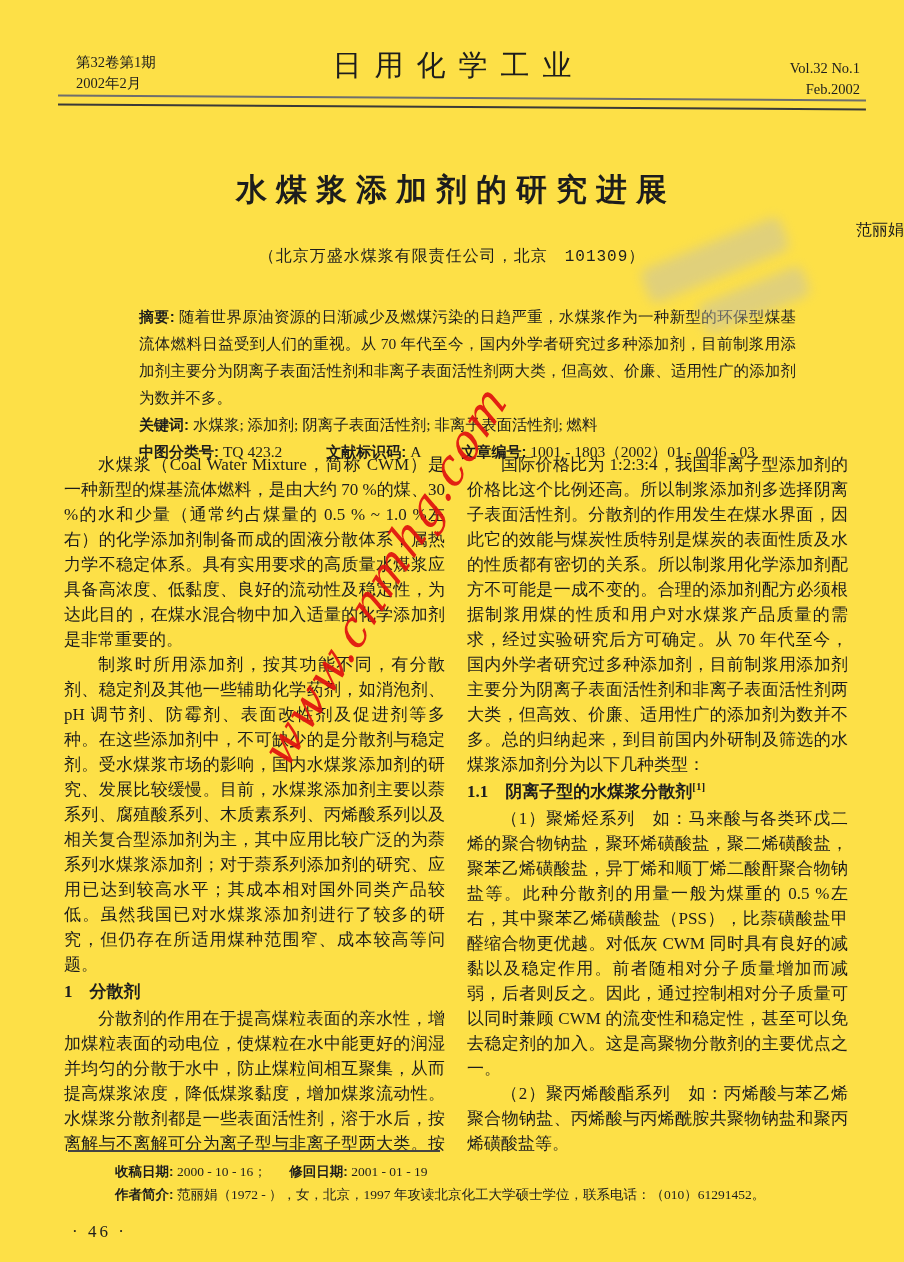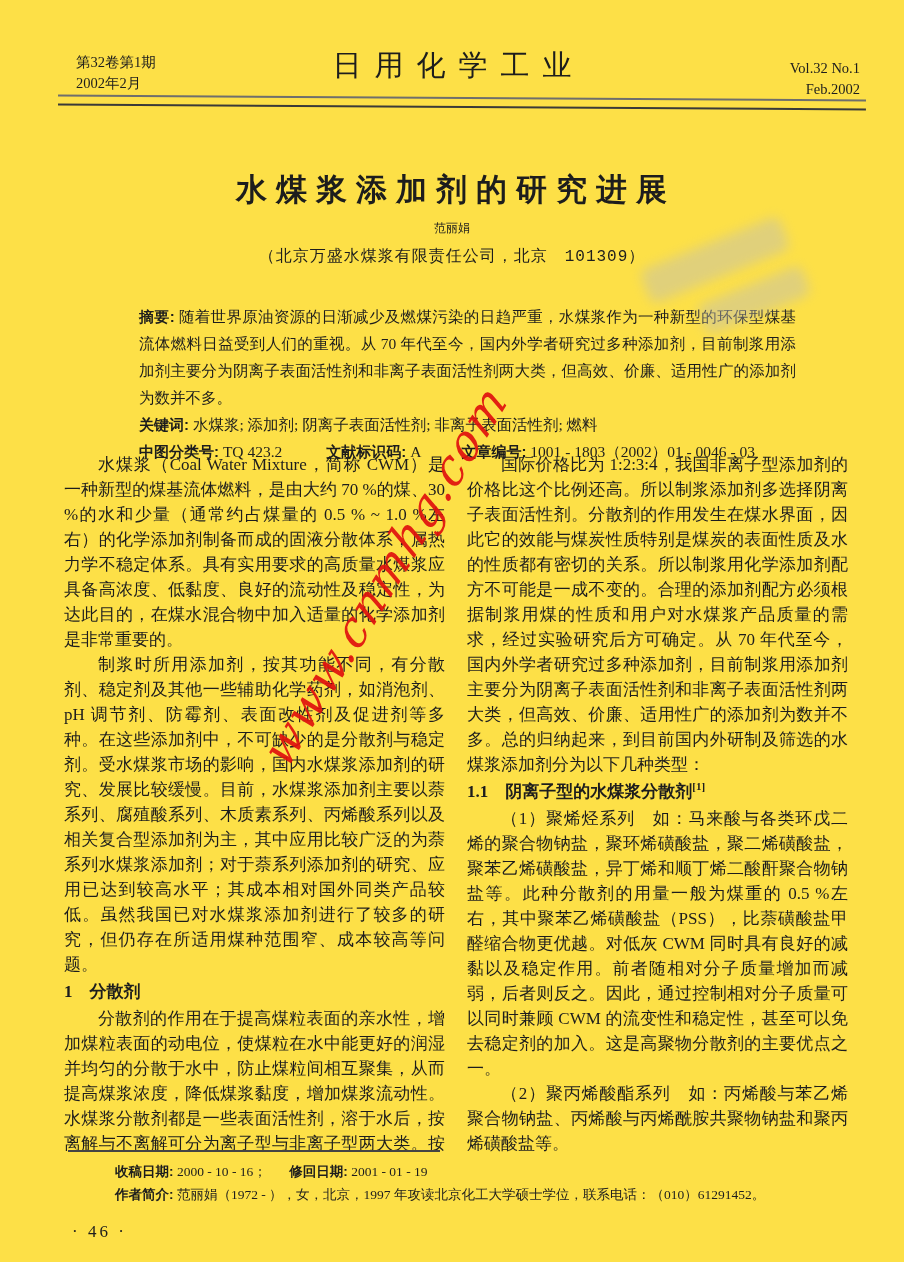"范丽娟" .art-author { font-size: 12px -> 16px; text-align: center -> right }
